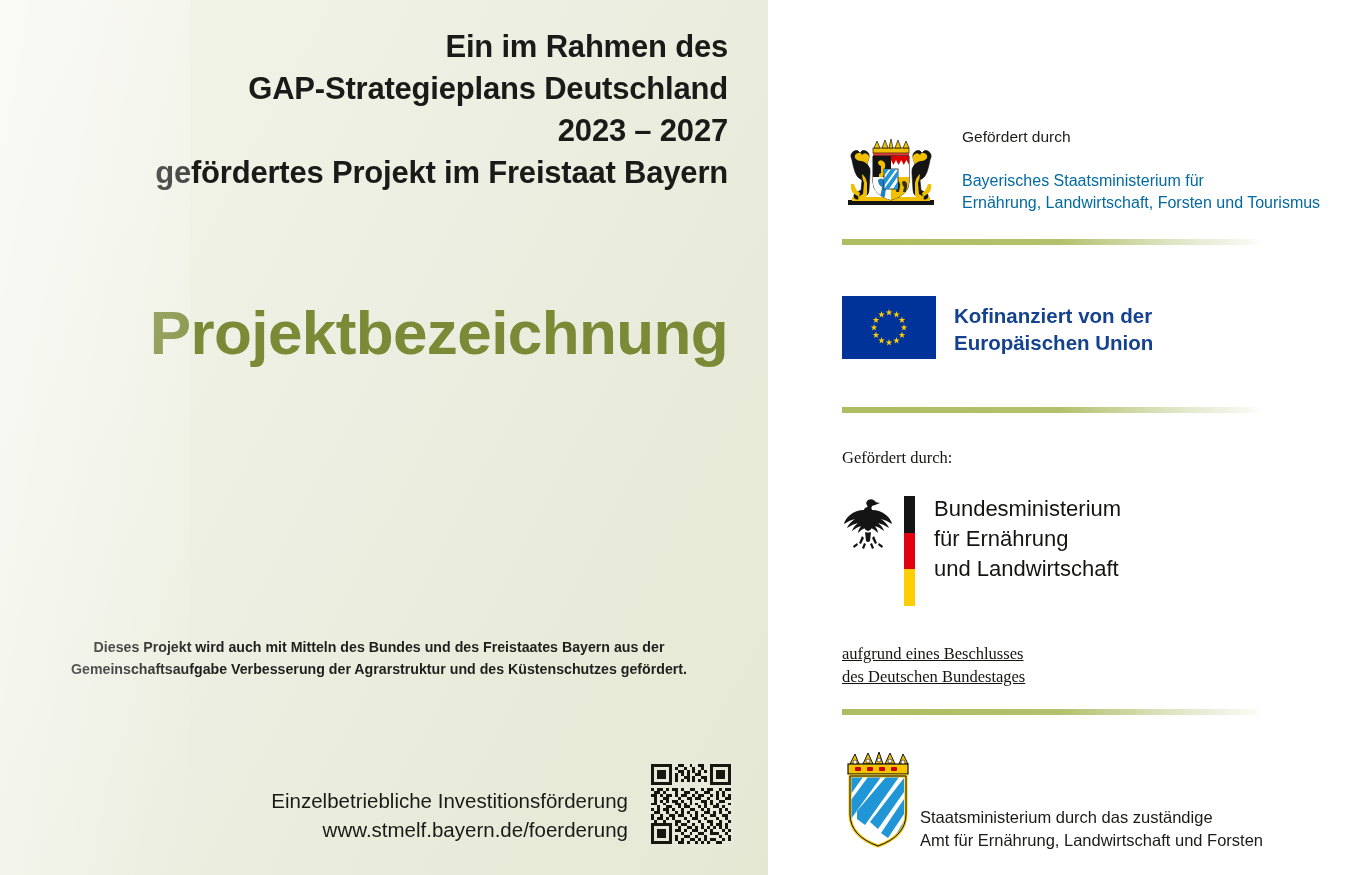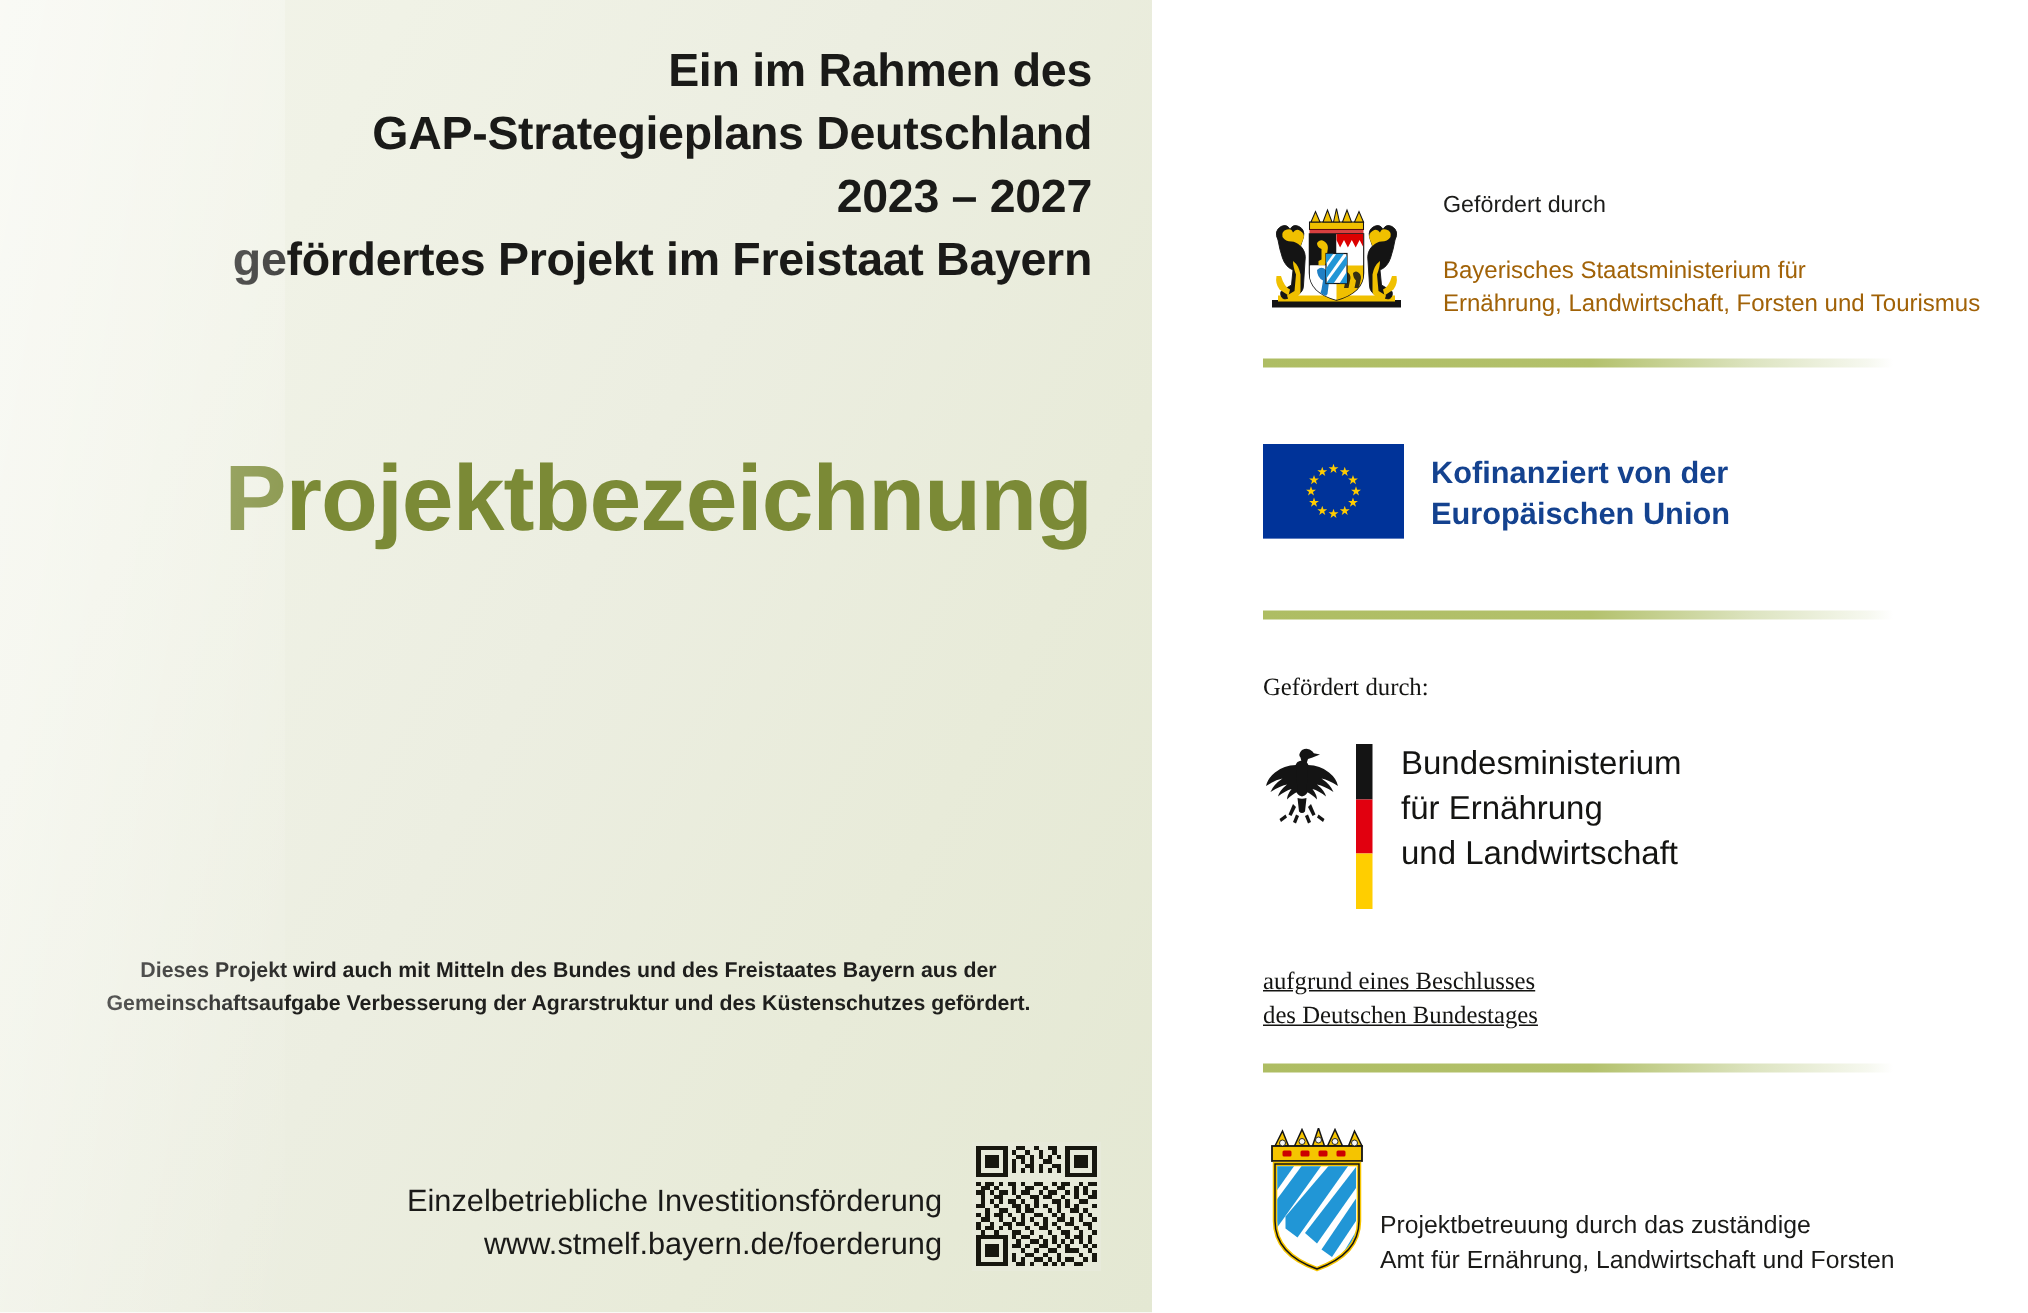"Bayerisches Staatsministerium für" .bay-ministry { color: #a16207 -> #0369a1 }
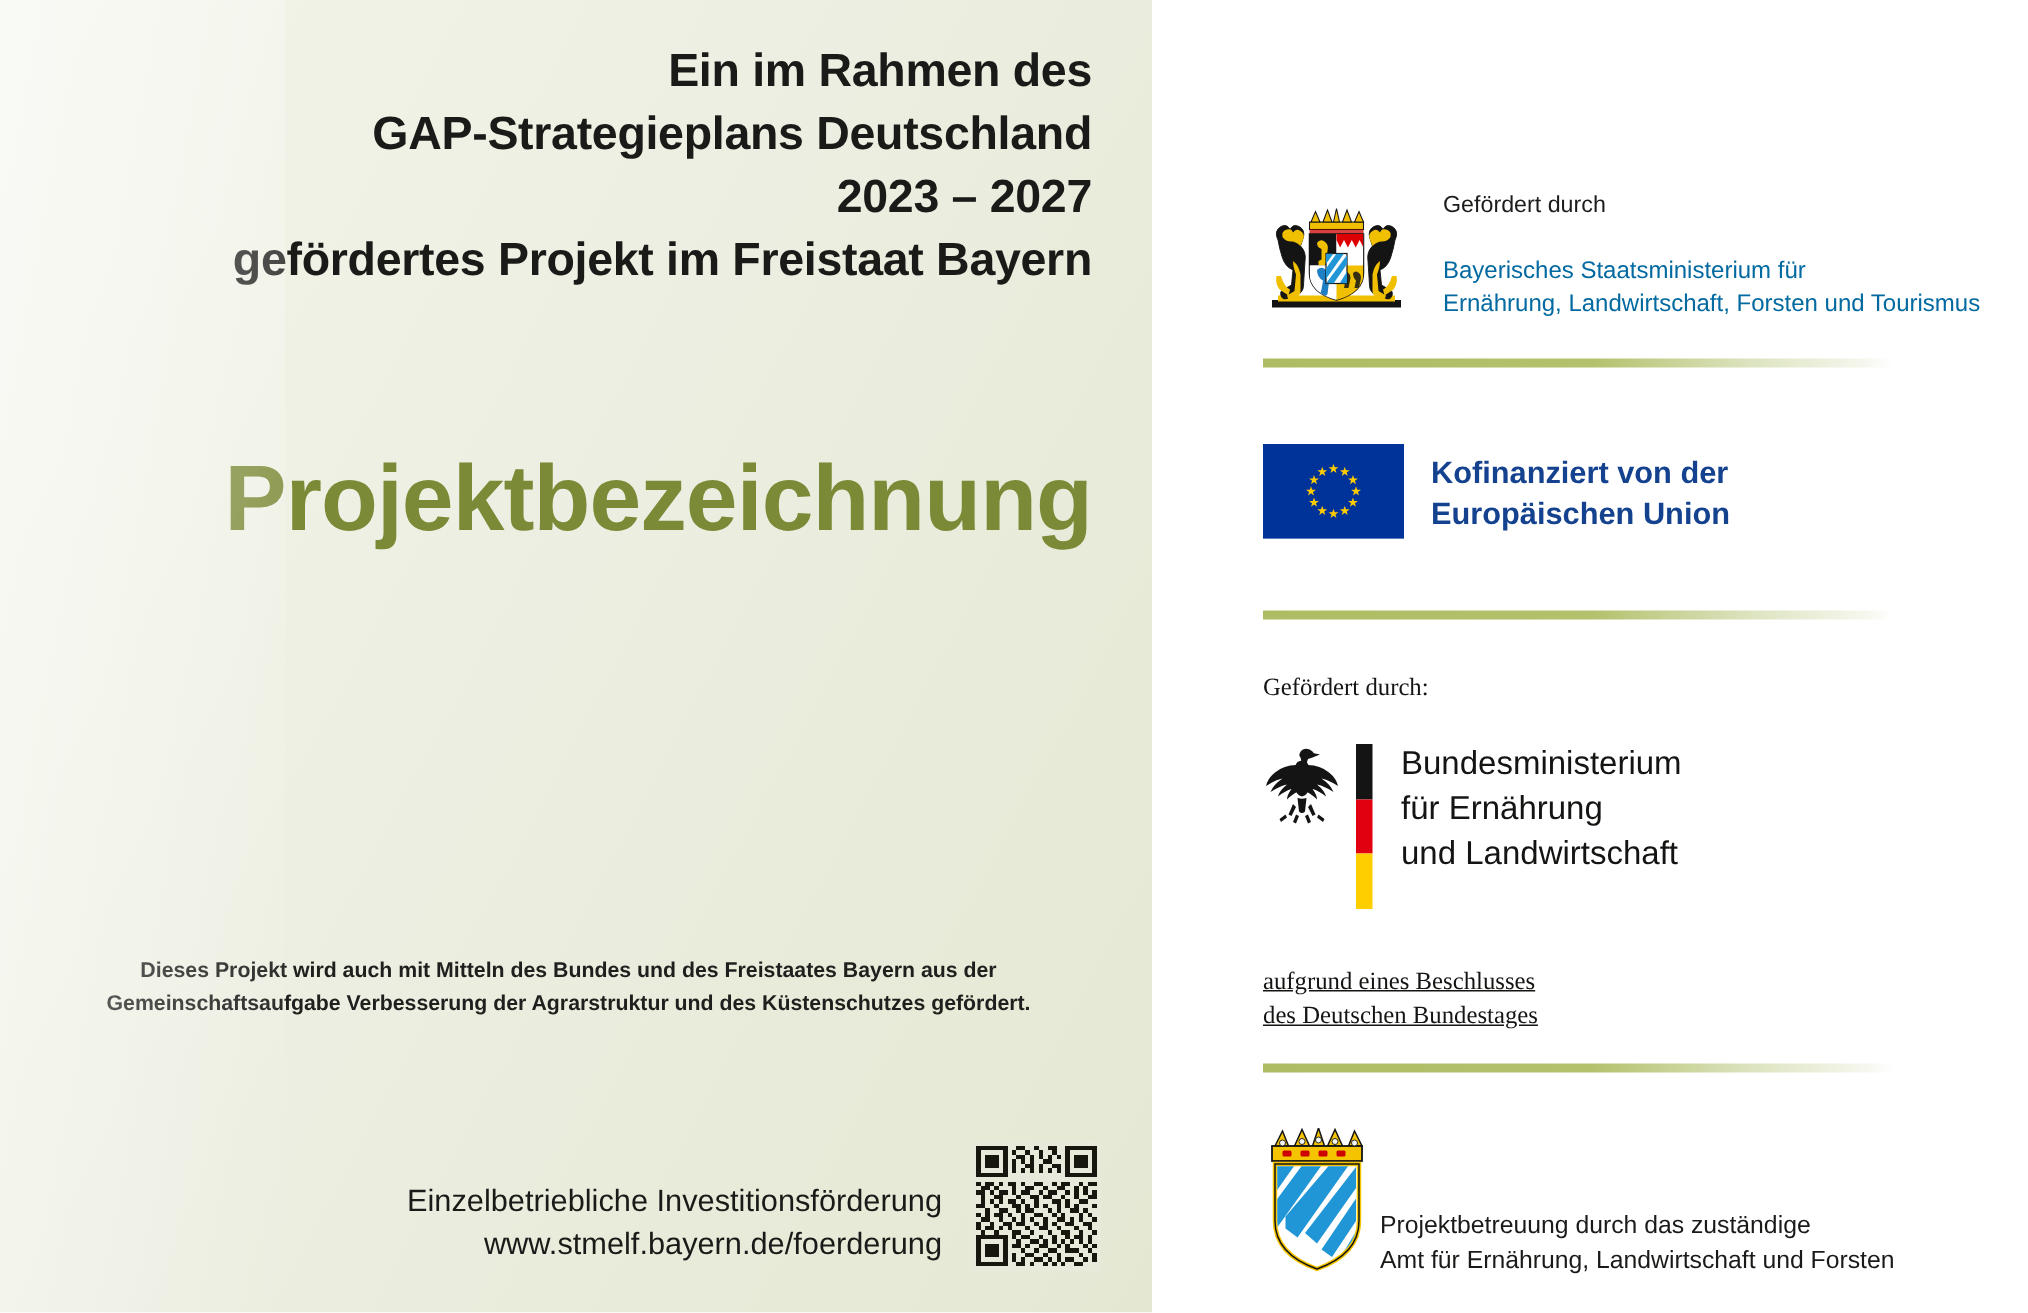"Projektbetreuung durch das zuständige" span.at-line { text: Projektbetreuung -> Staatsministerium }
